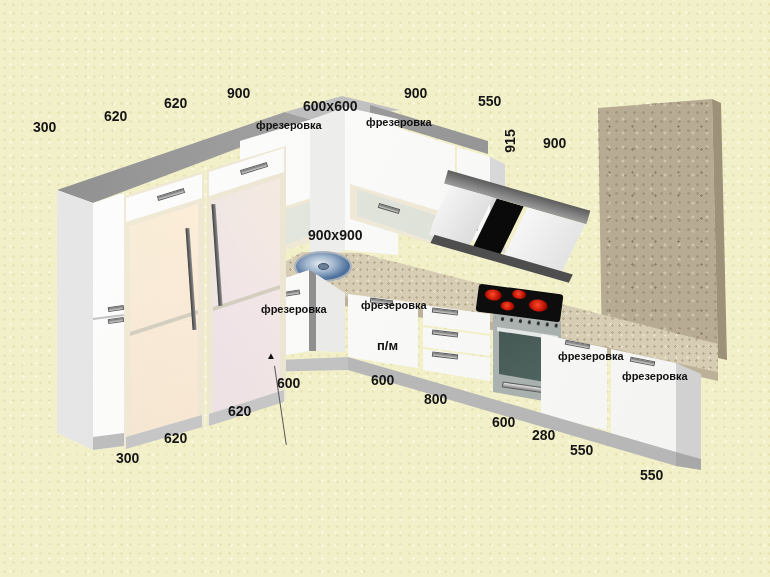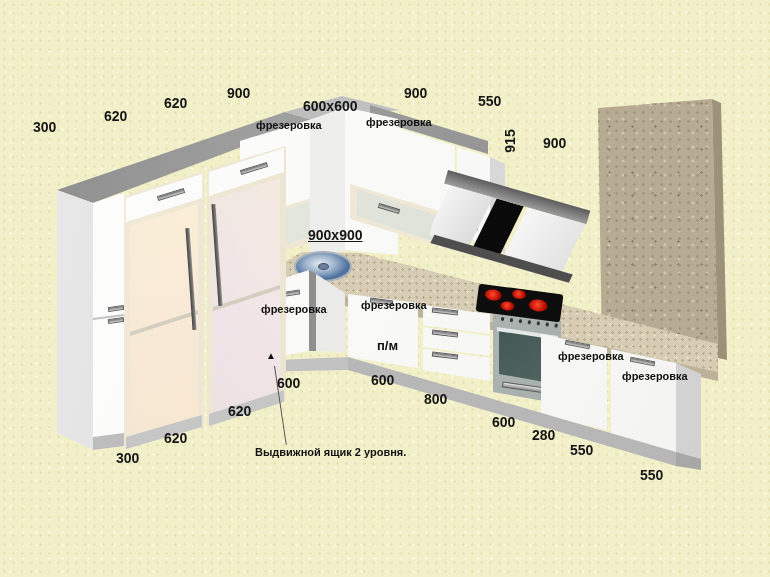"900x900" span.dim { text-decoration: underline -> none }
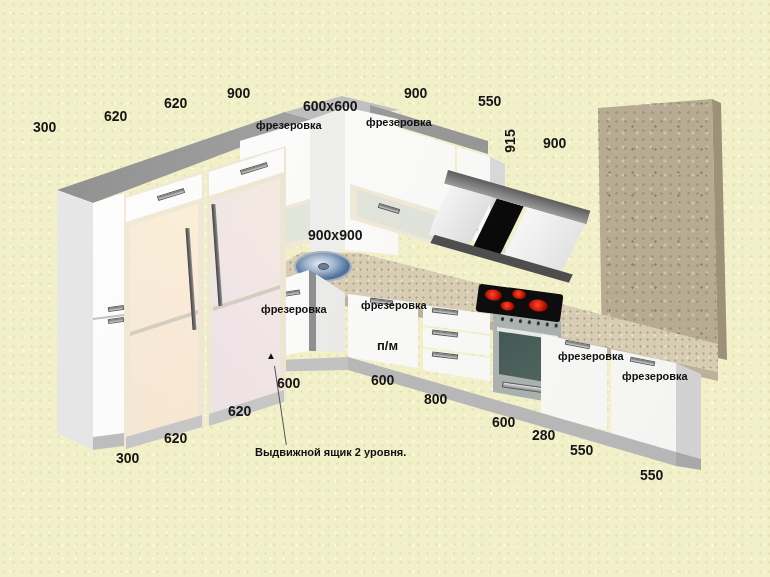"Выдвижной ящик 2 уровня." span.note { html: <span>Выдвижной ящик 2 уровня.</span> -> none }
